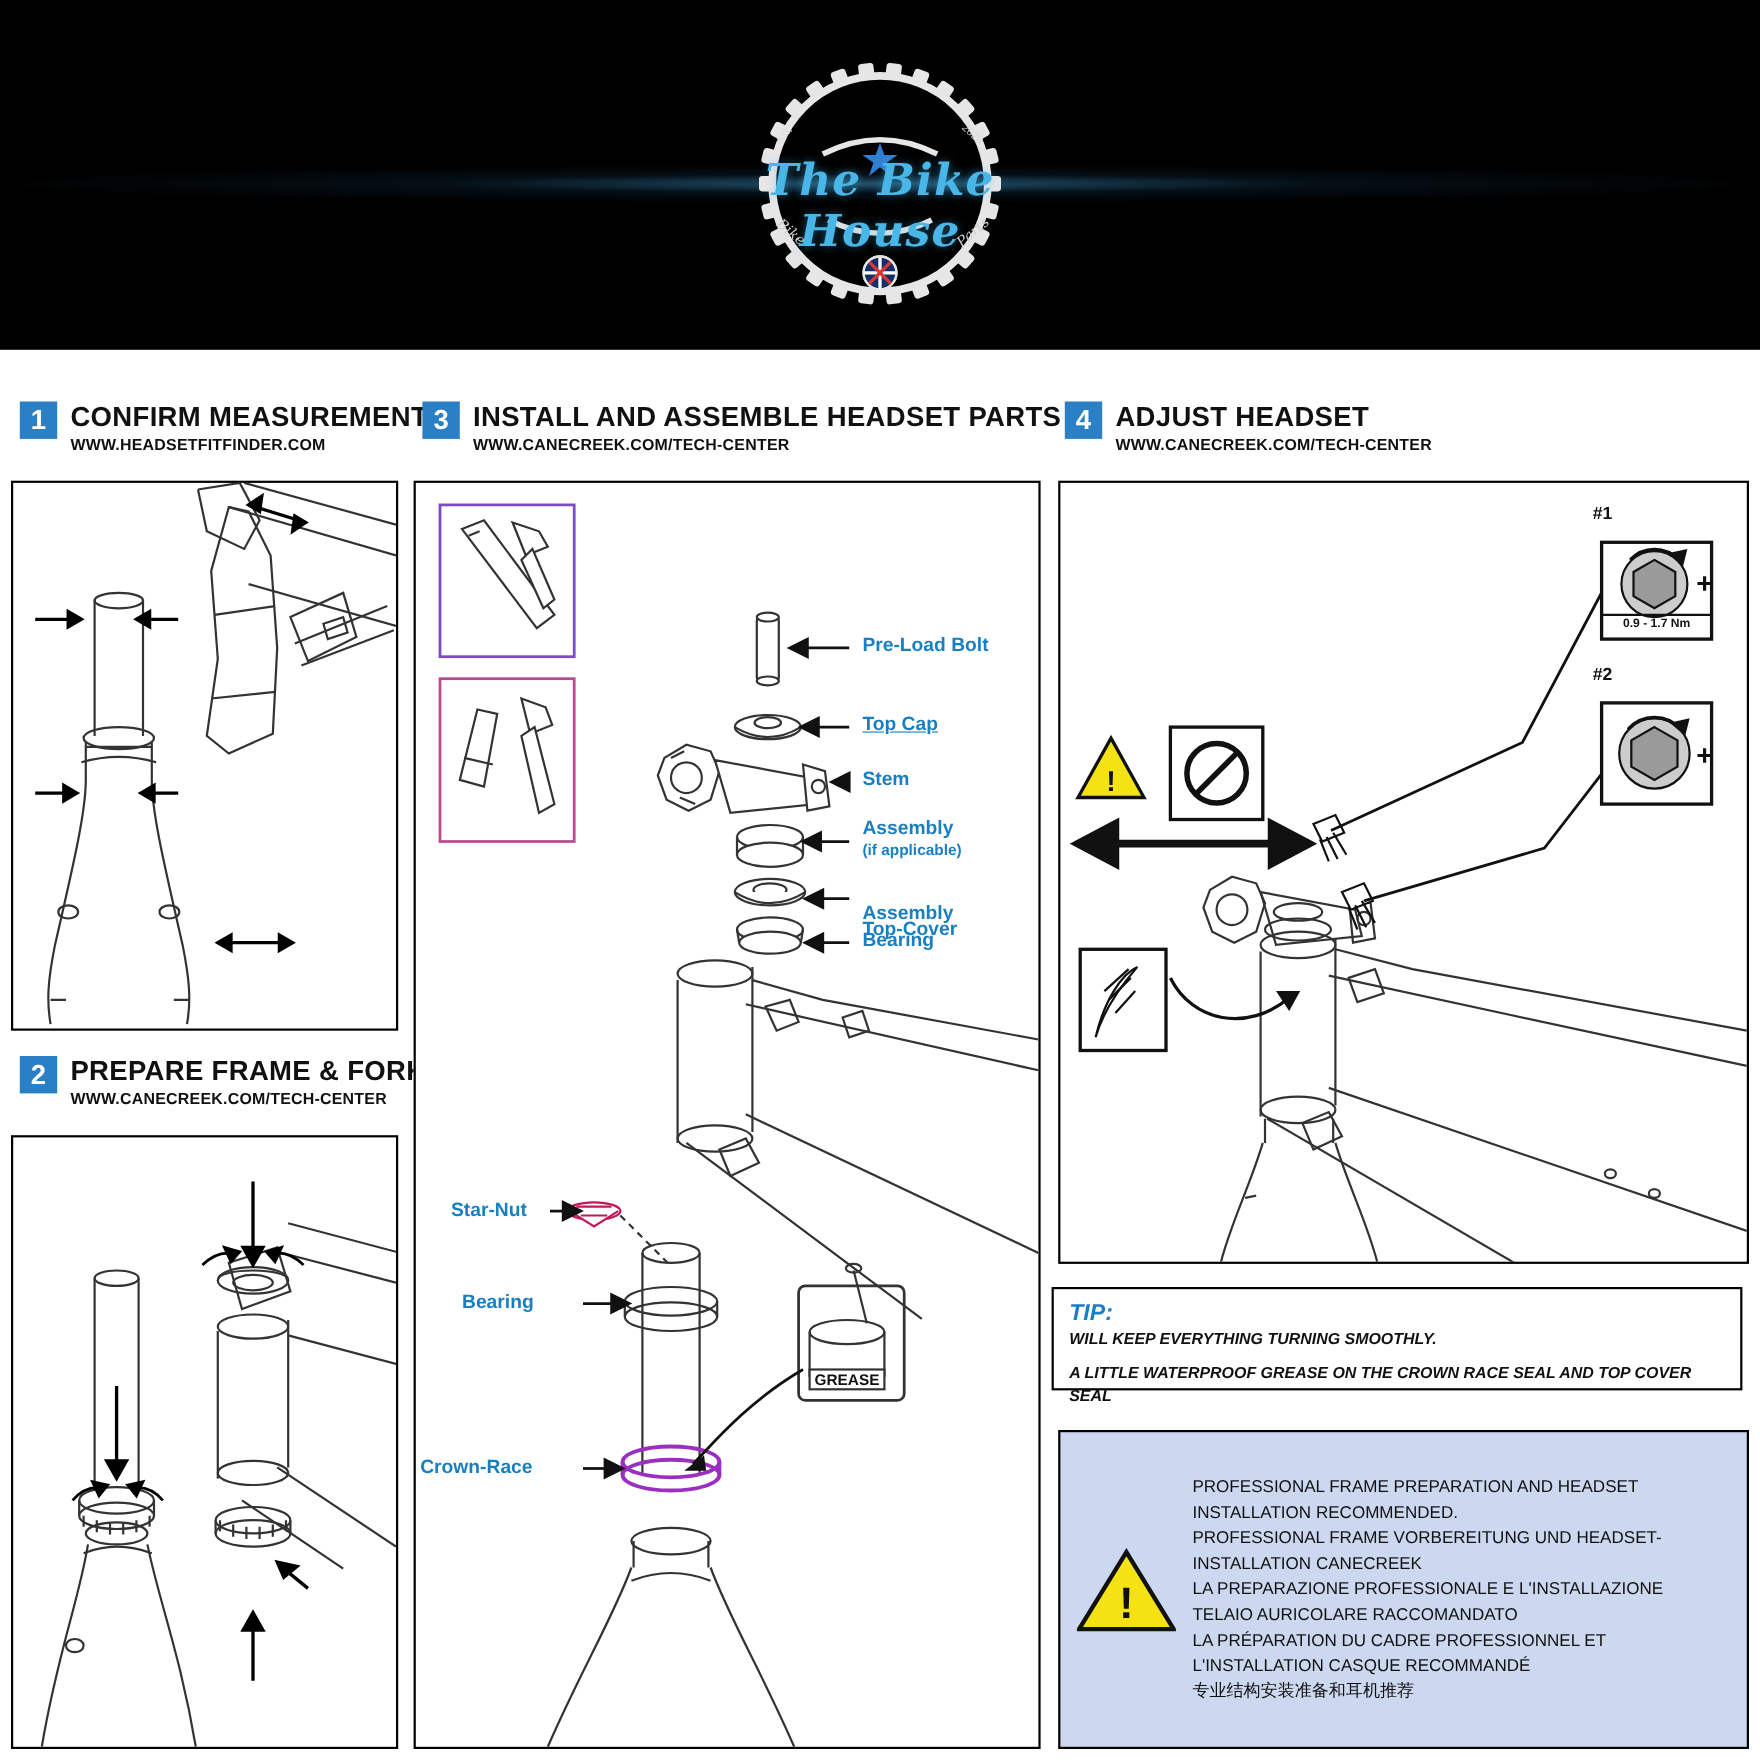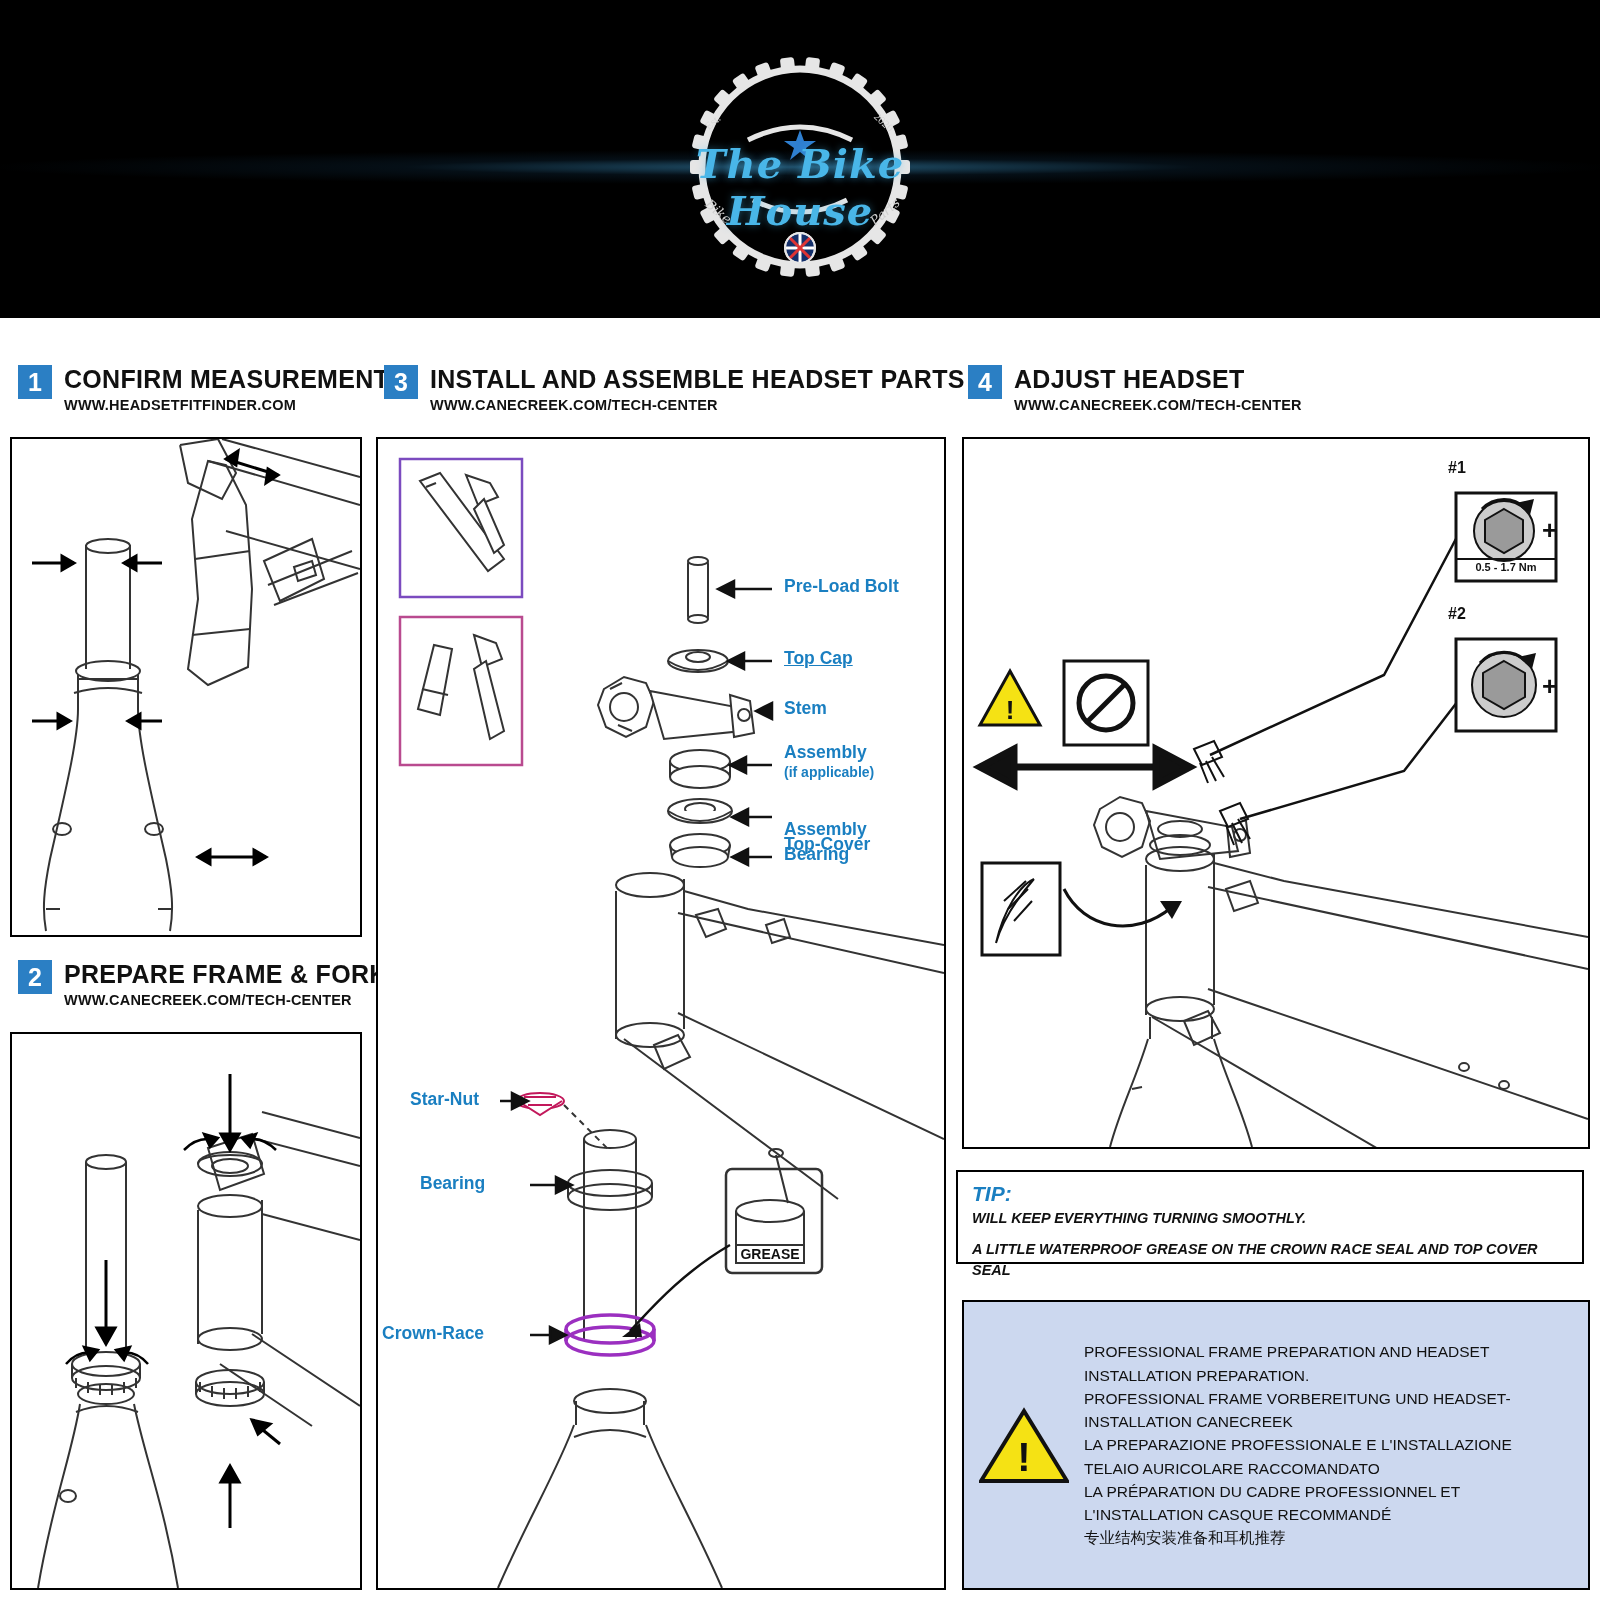"0.5 - 1.7 Nm" div.caption { text: 0.5 -> 0.9 }
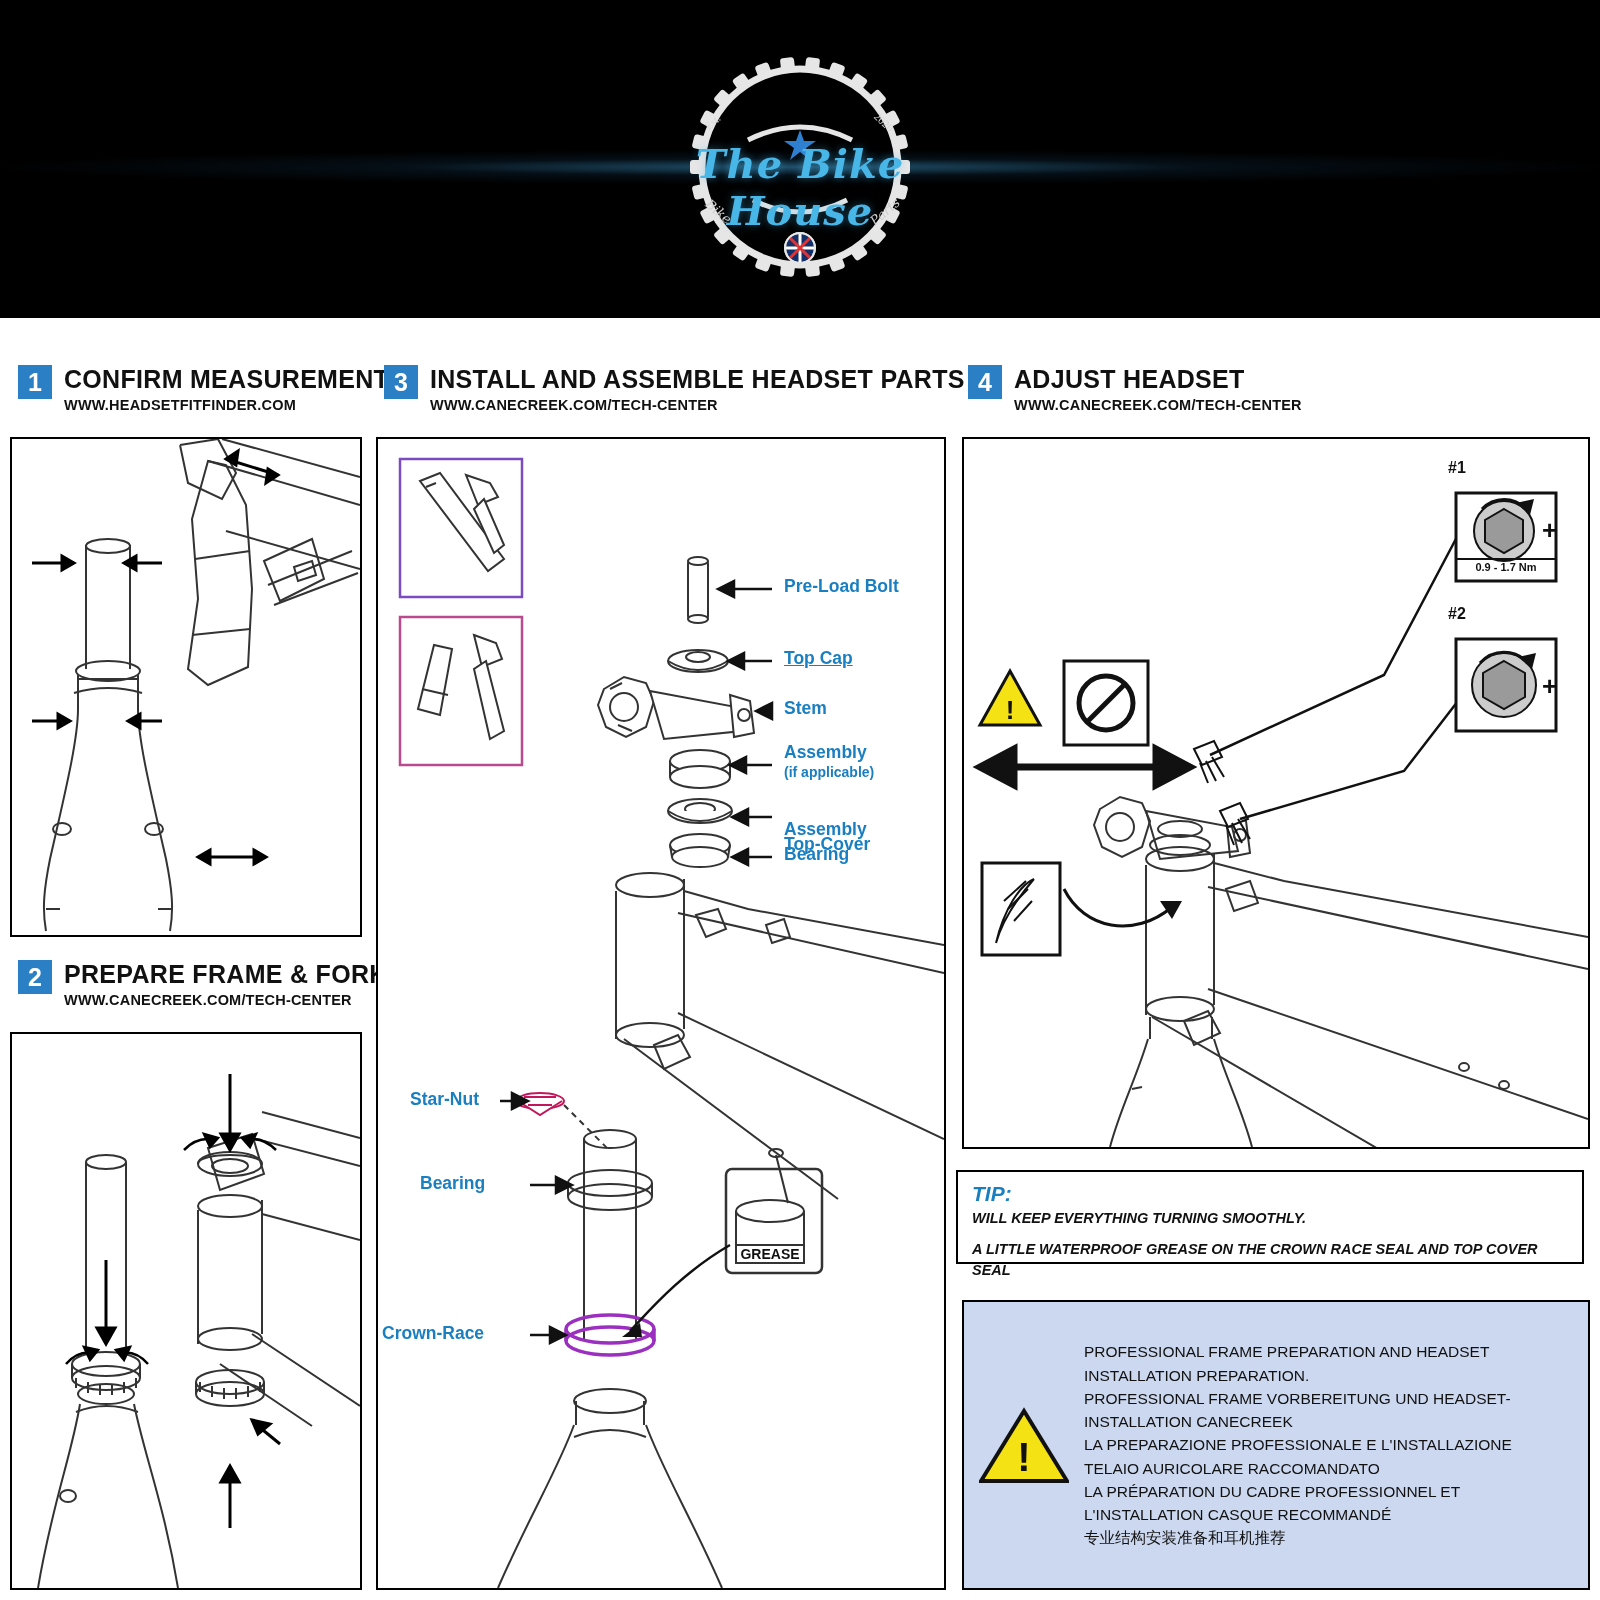"INSTALLATION PREPARATION." div { text: PREPARATION -> RECOMMENDED }
